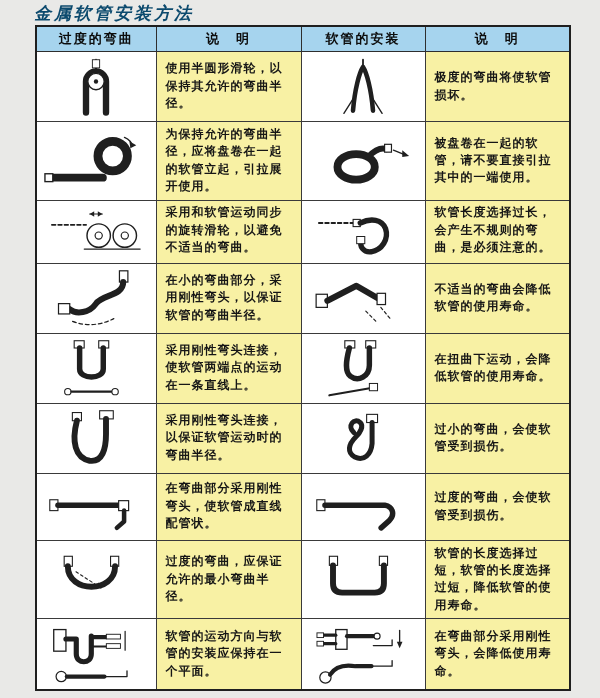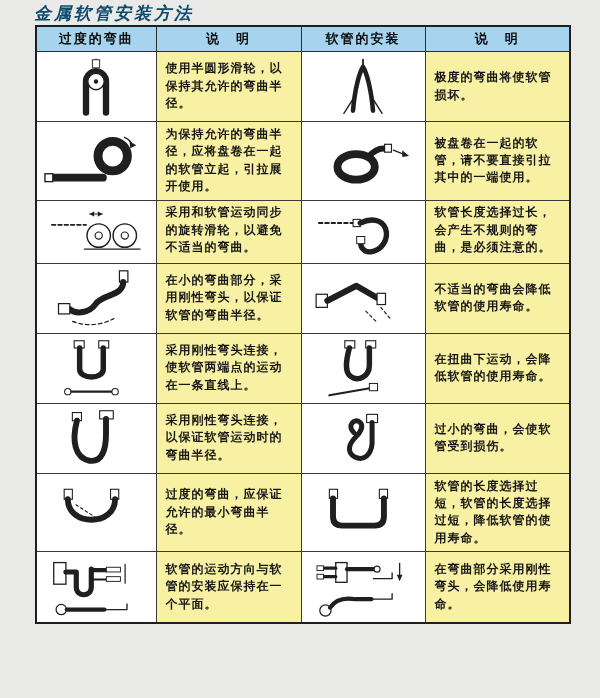"在弯曲部分采用刚性弯头，使软管成直线配管状。" tr { html: none -> <tr> <td> <svg> <rect></rect> <path></path> <rect></rect> <path></path> </svg> </td> <td>在弯曲部分采用刚性弯头，使软管成直线配管状。</td> <td> <svg> <rect></rect> <path></path> </svg> </td> <td>过度的弯曲，会使软管受到损伤。</td> </tr> }
